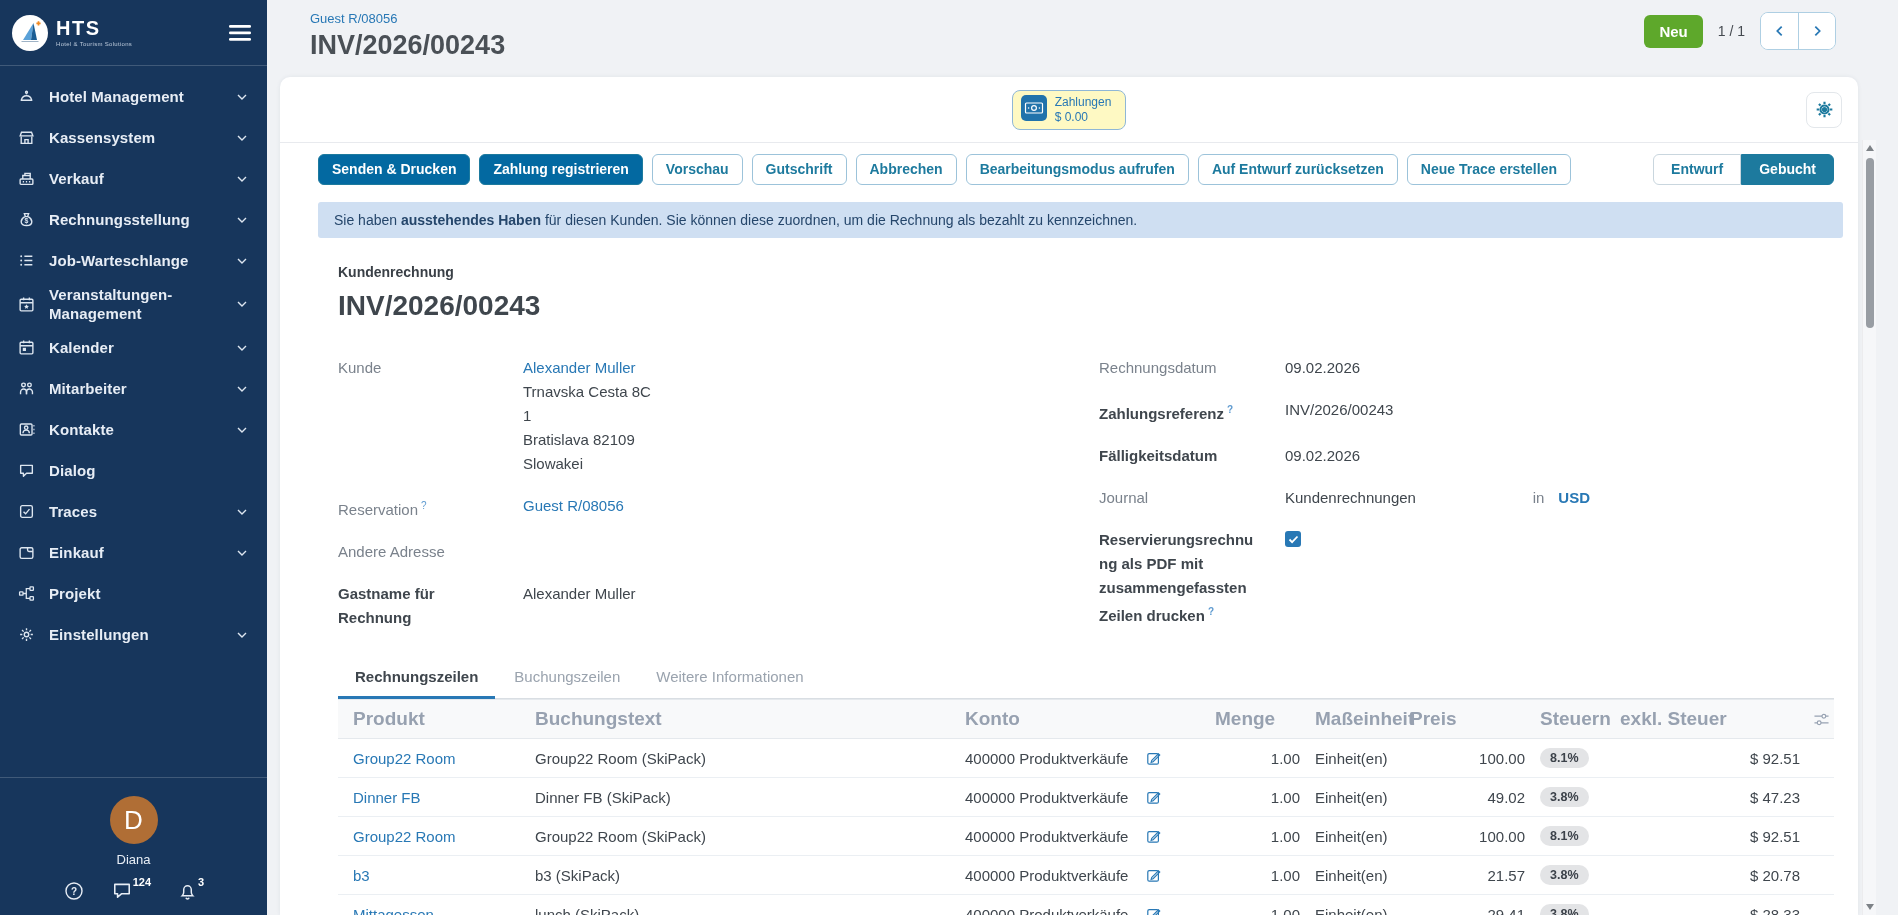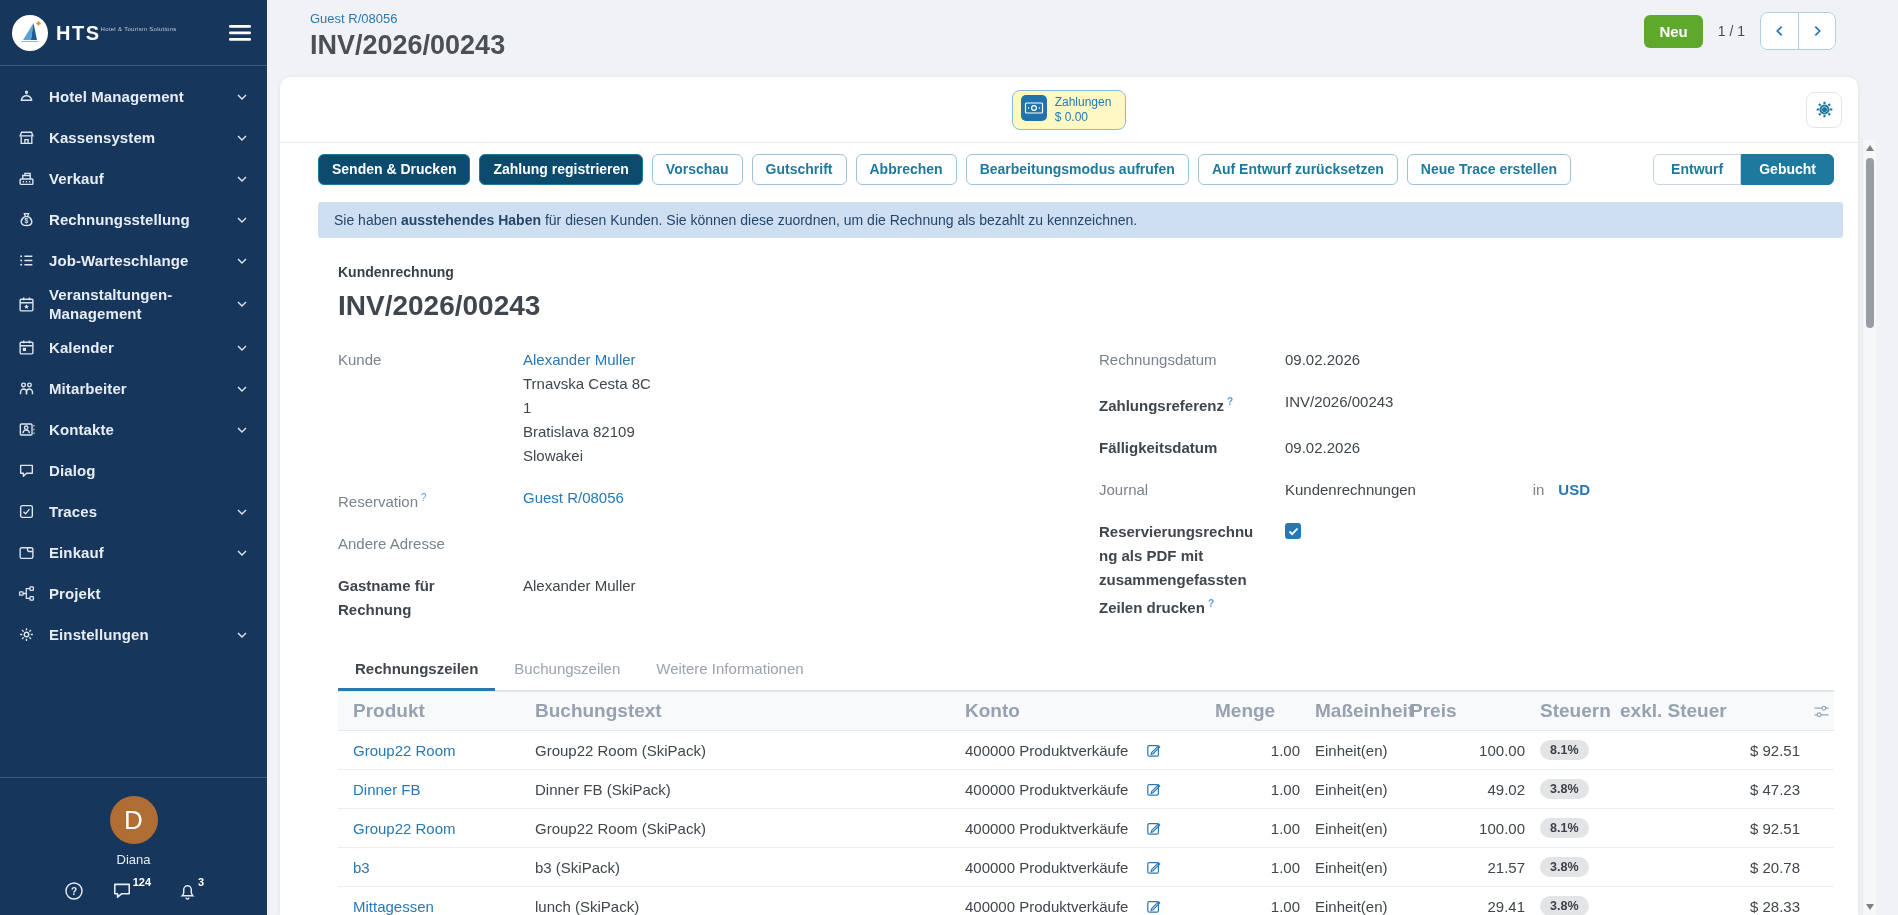"HTS" .logo-texts { flex-direction: none -> column }
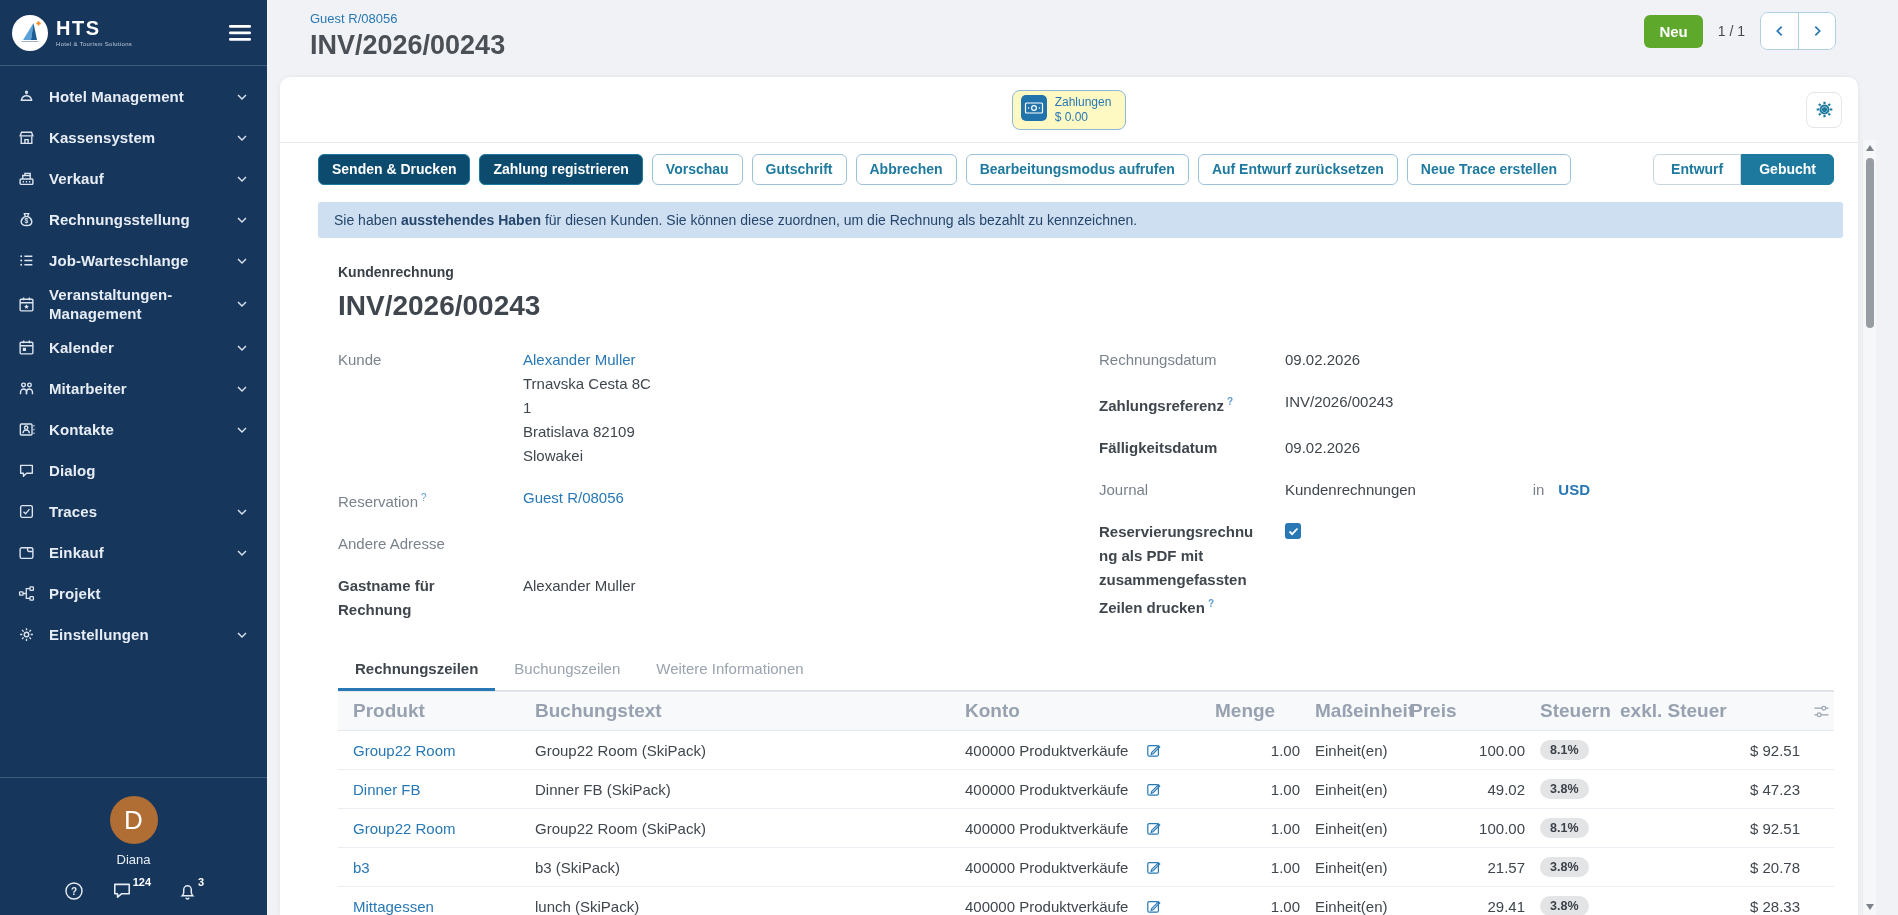"Senden & Drucken" .btn-primary { background: #0c4a6e -> #0369a1 }
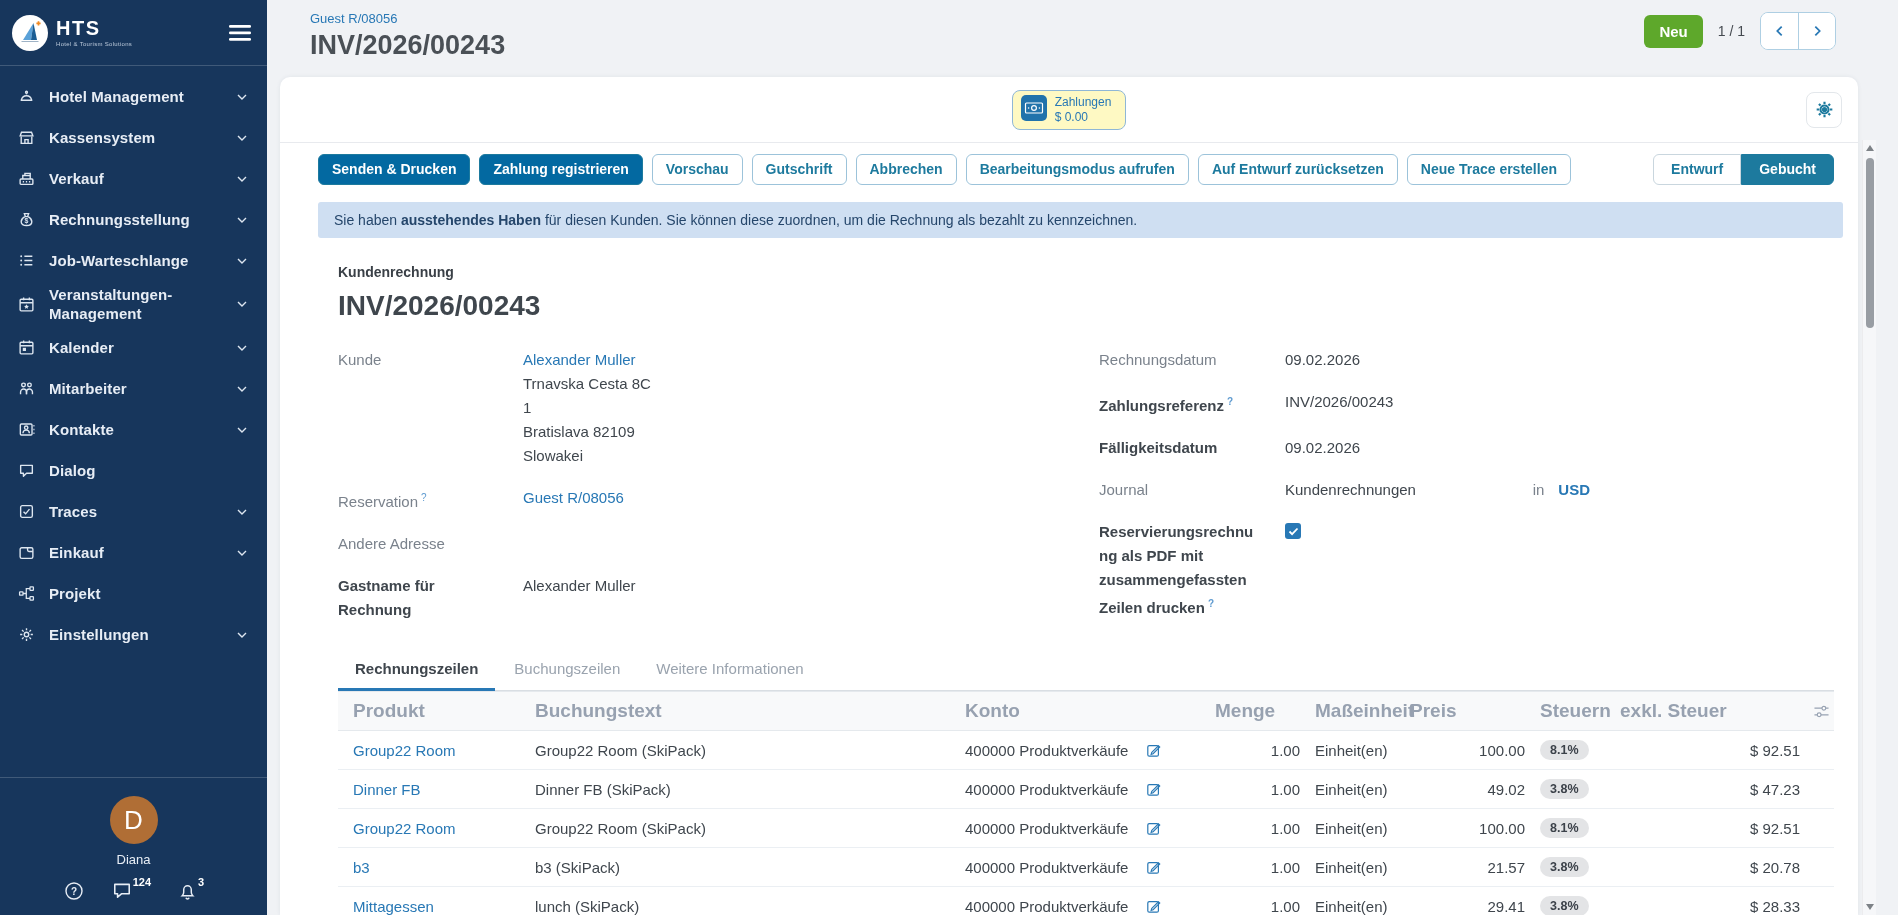"Kunde" .field { margin-top: none -> 8px }
